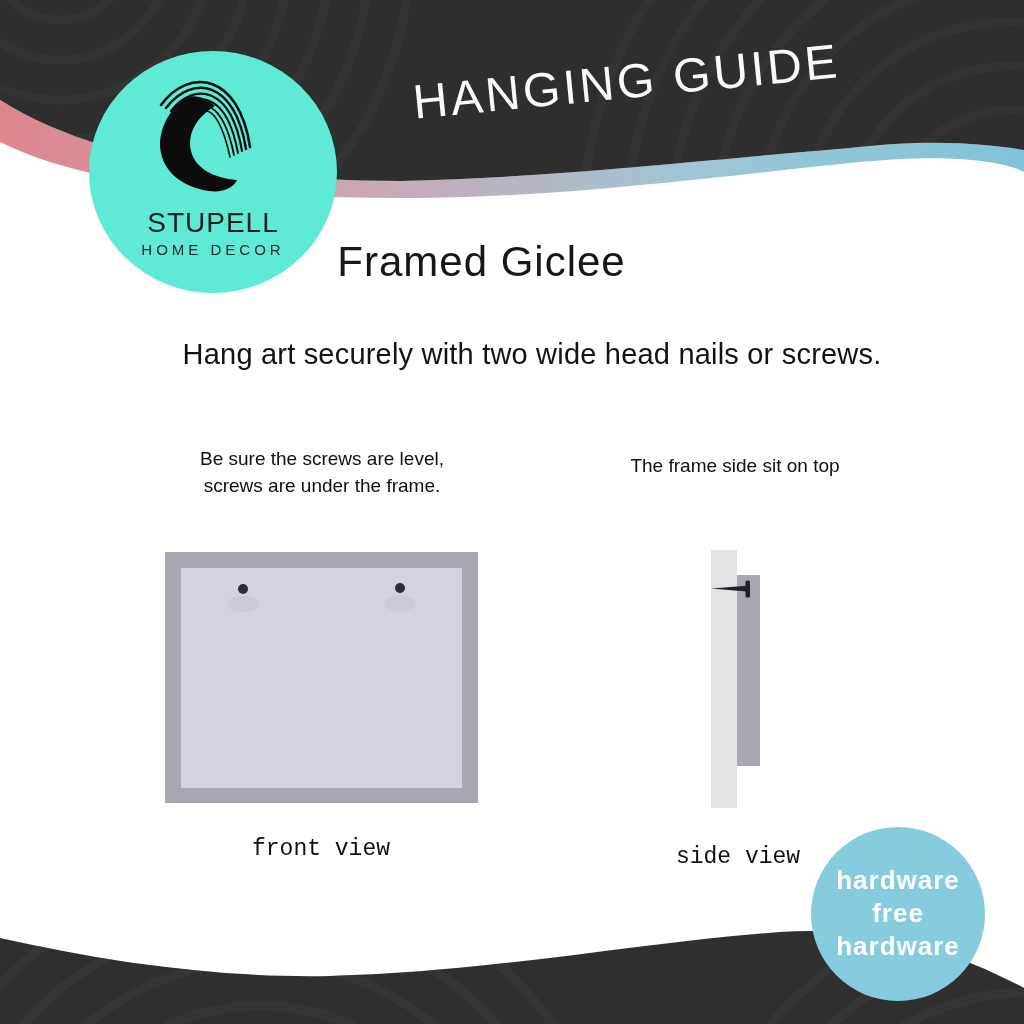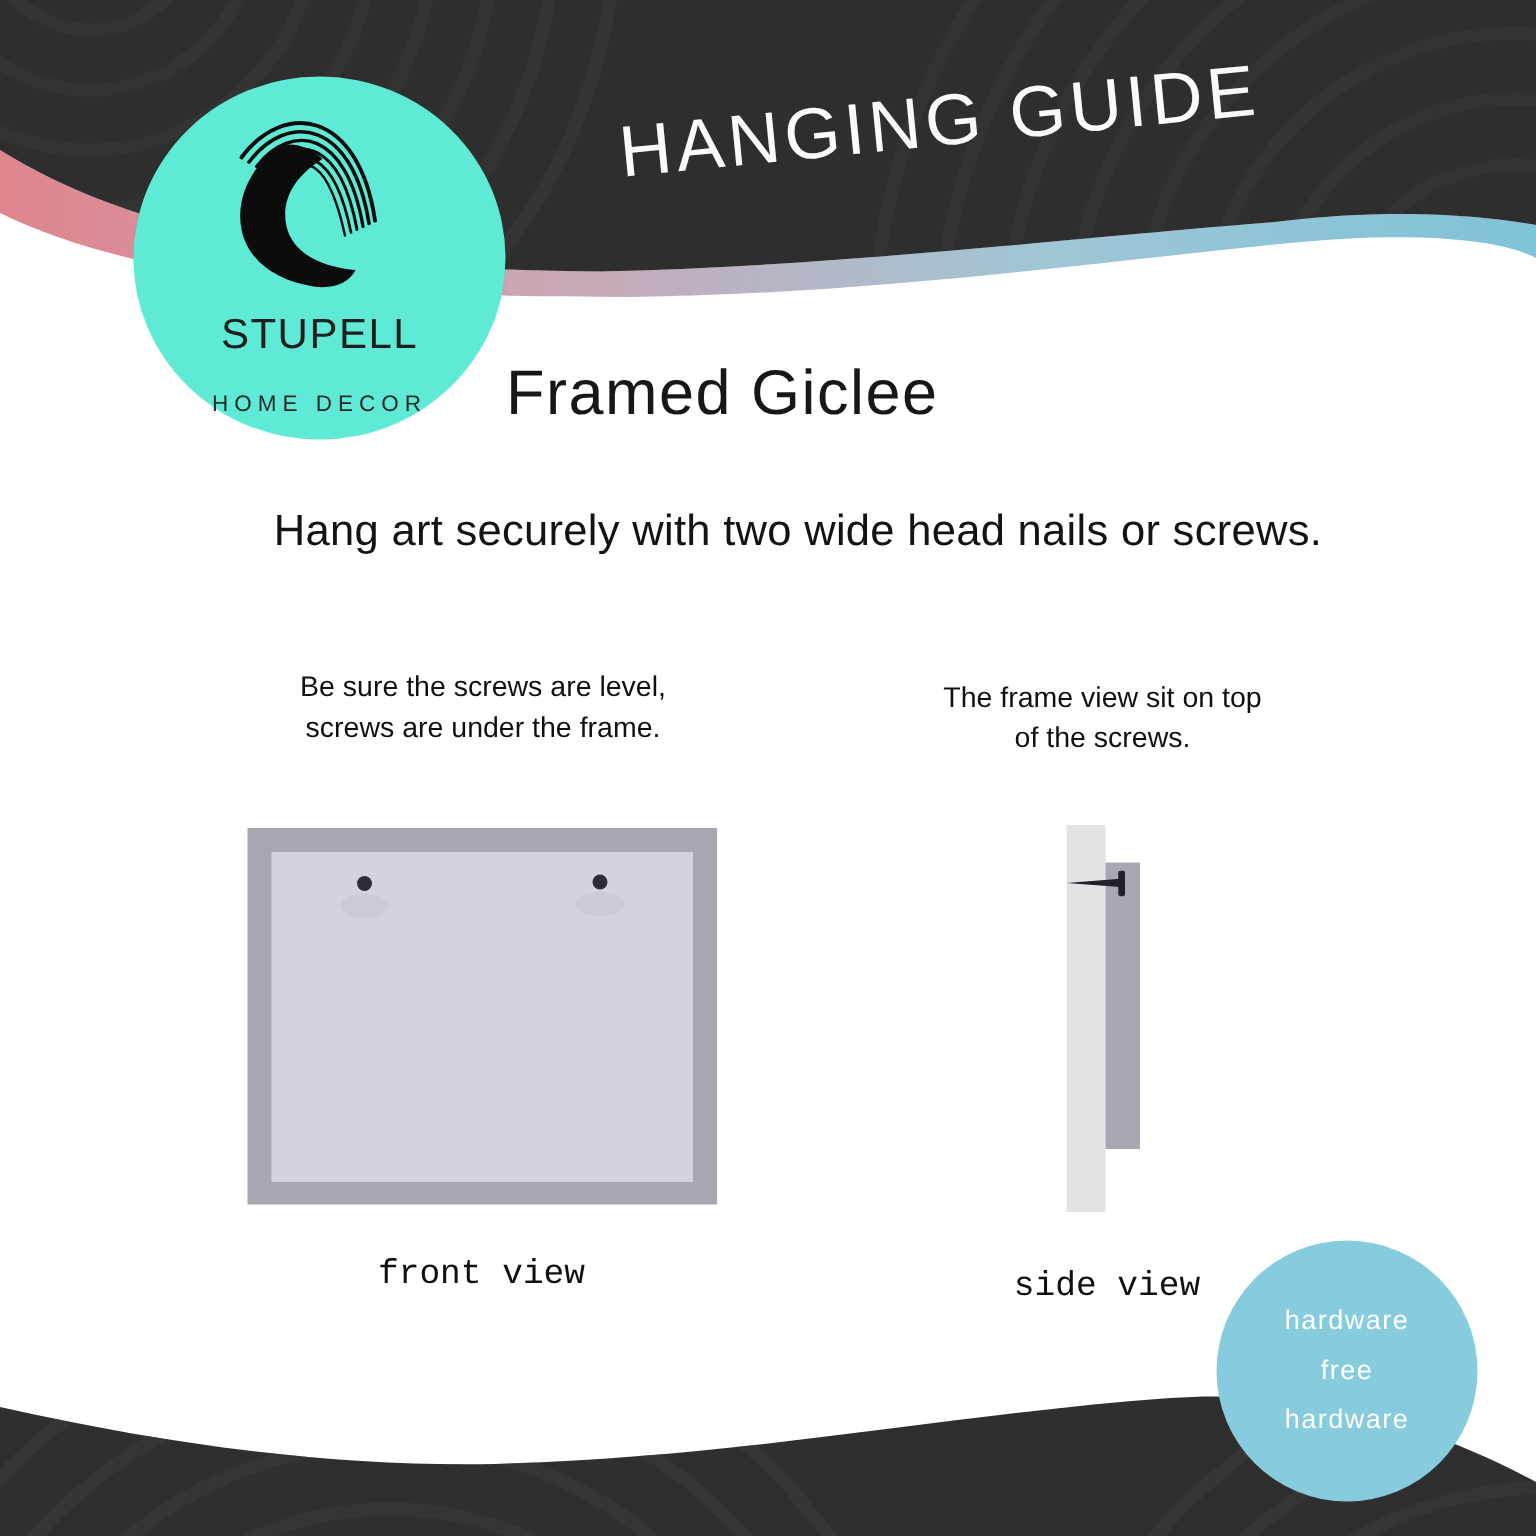"HOME DECOR" .brand-tagline { margin-top: 20px -> none }
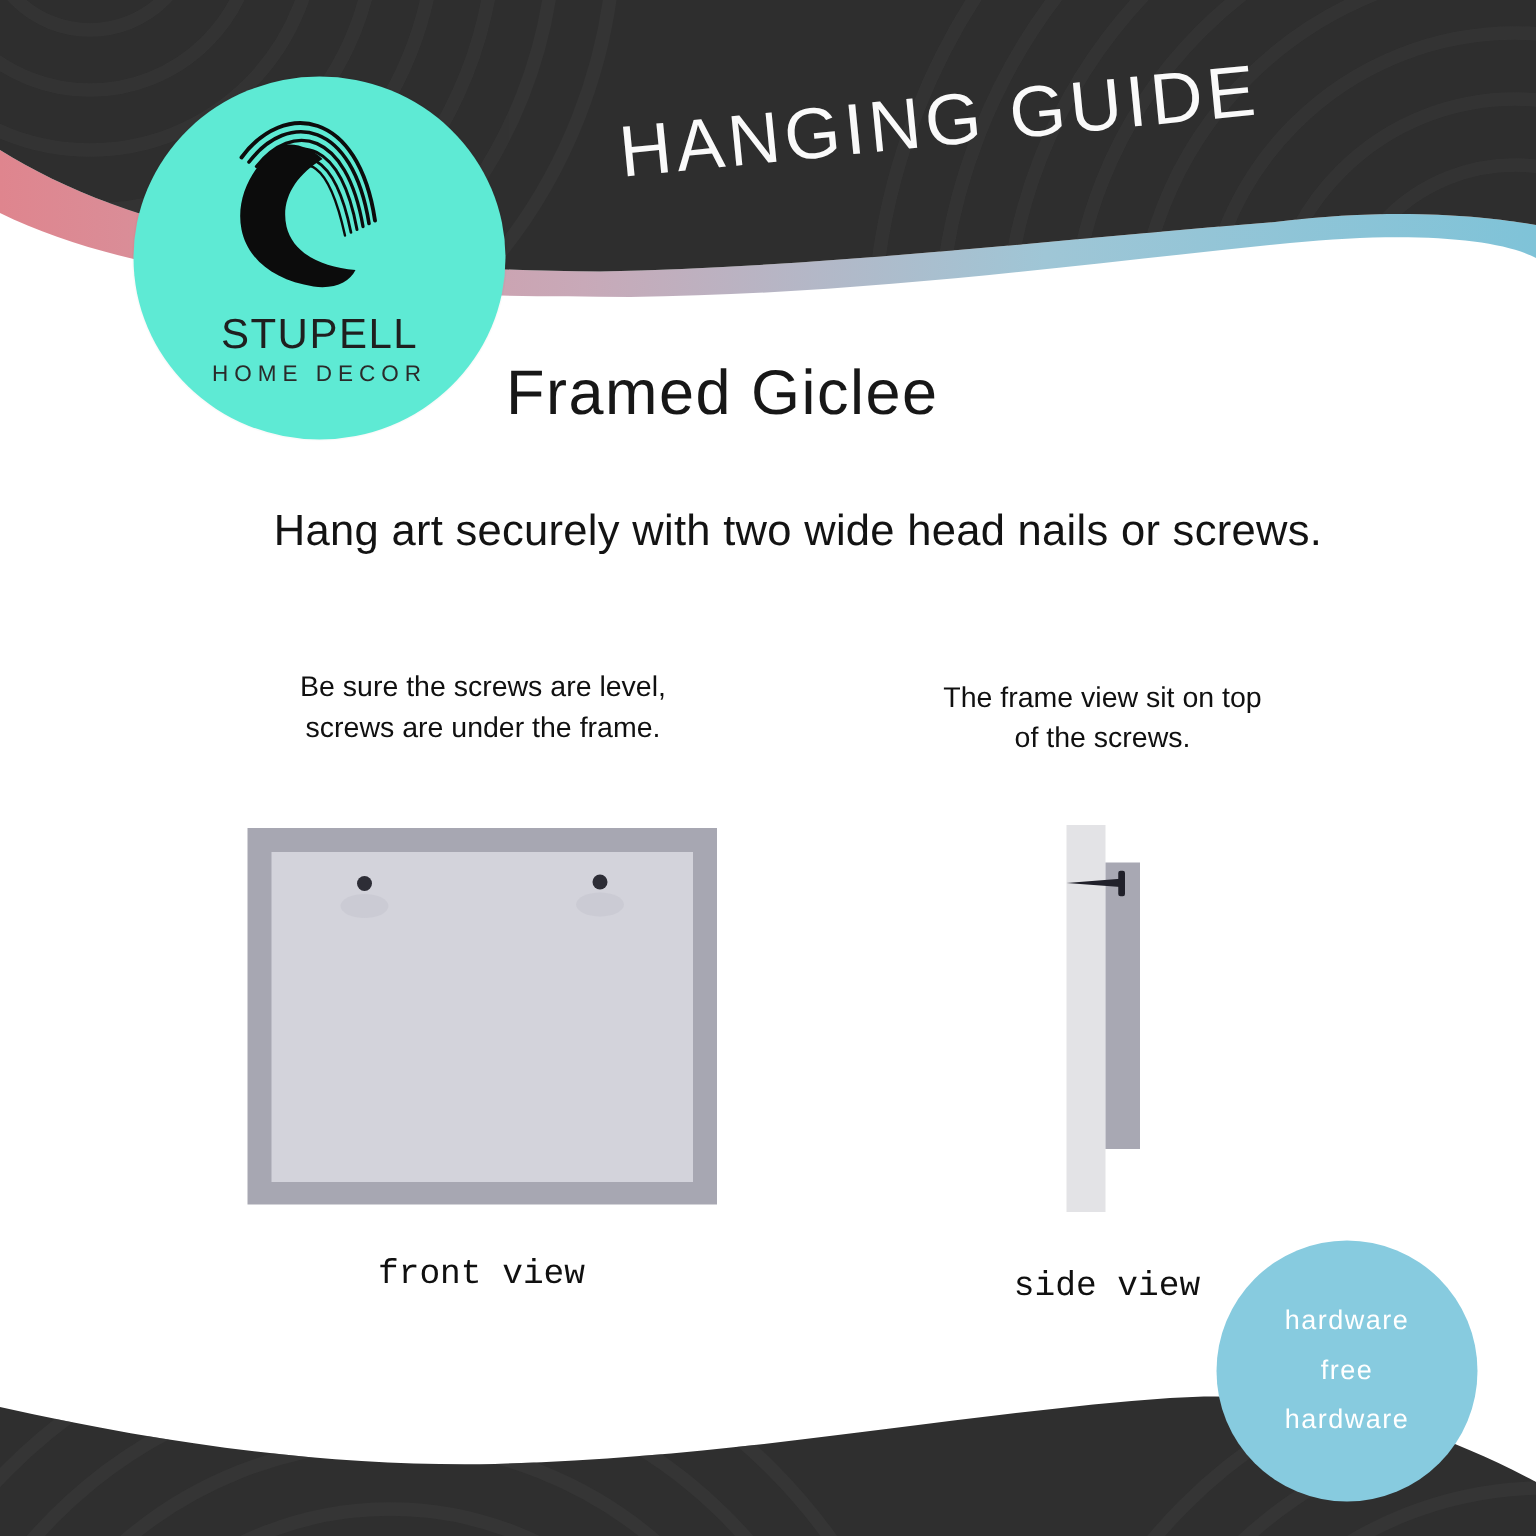"The frame view sit on" div { text: view -> side }
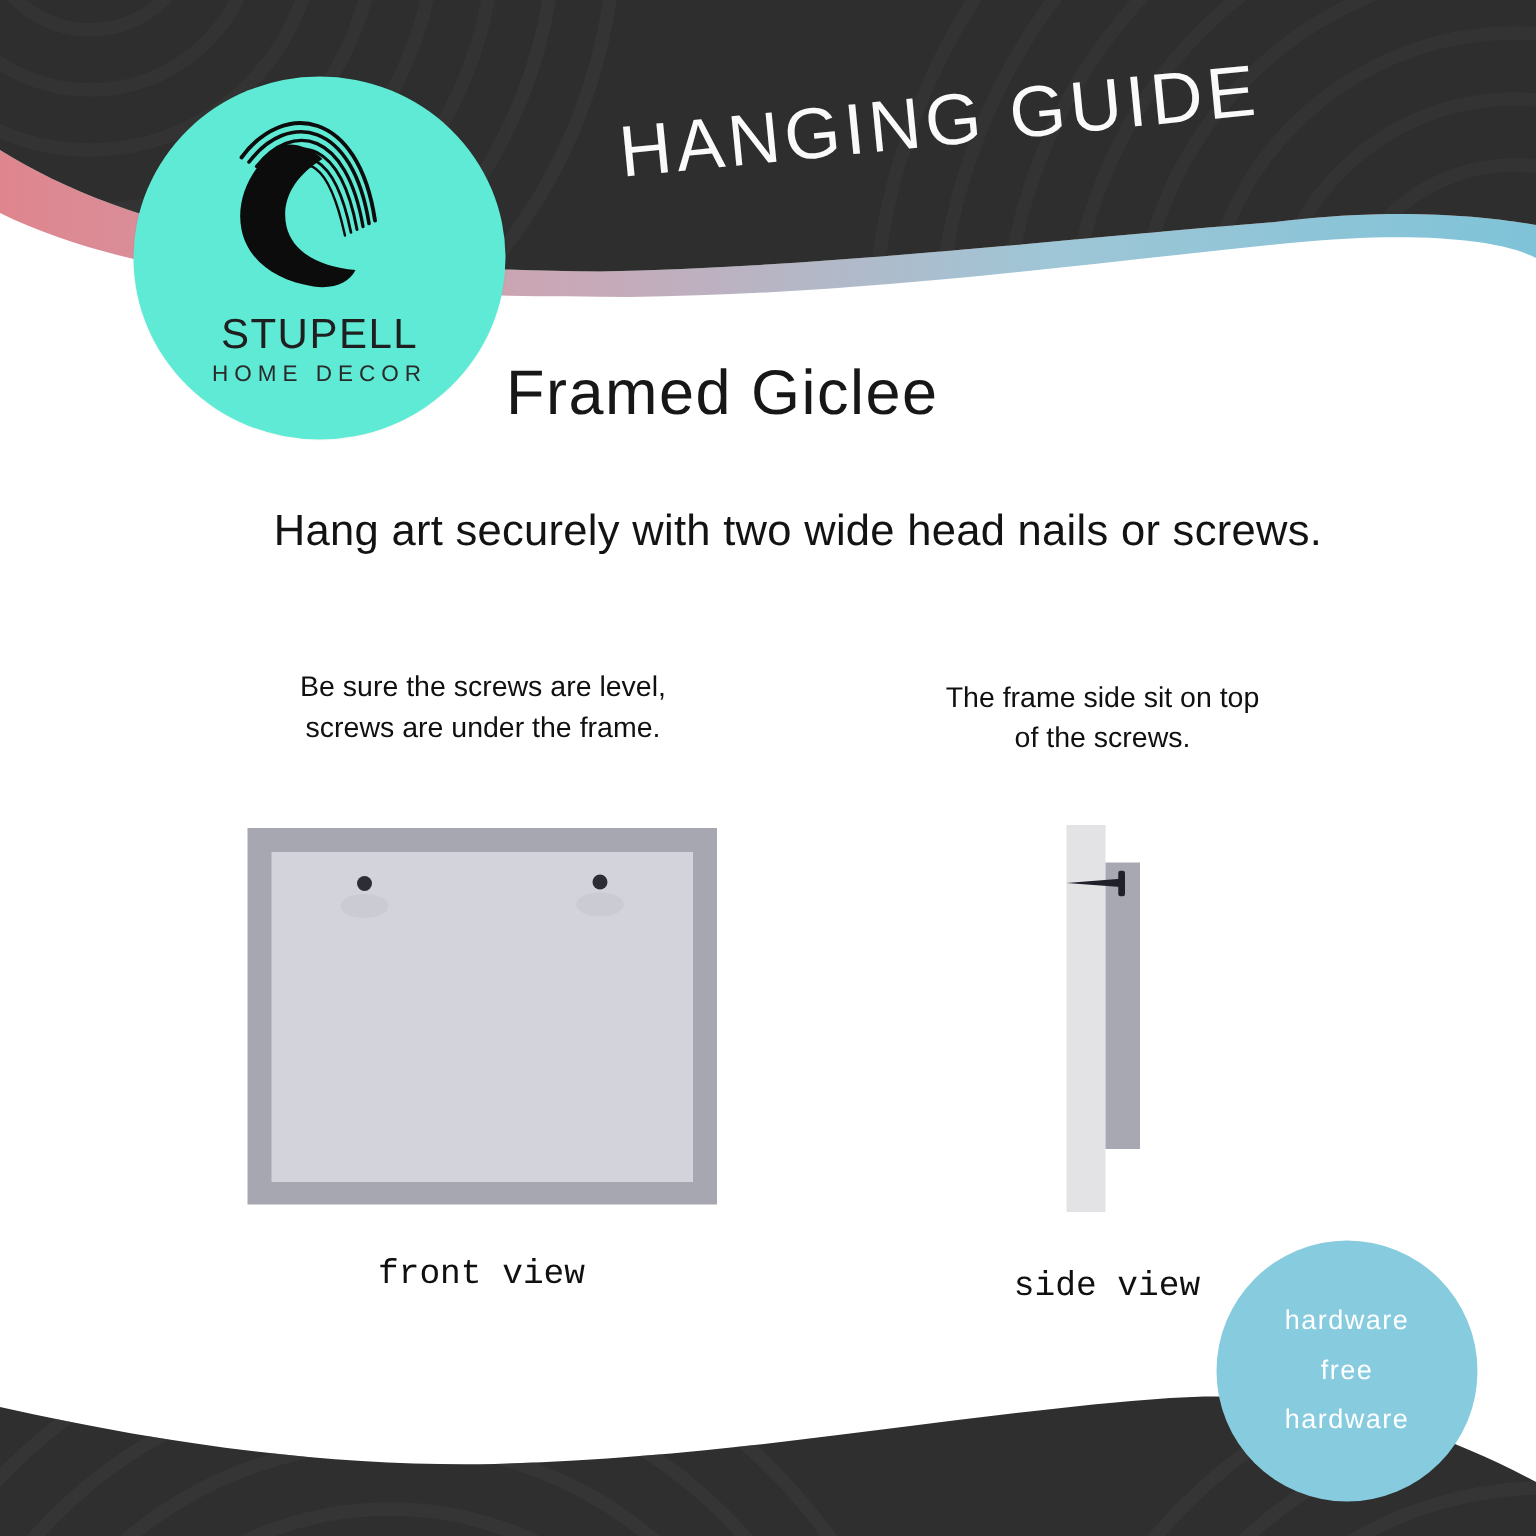"of the screws." div { html: <div>of the screws.</div> -> none }
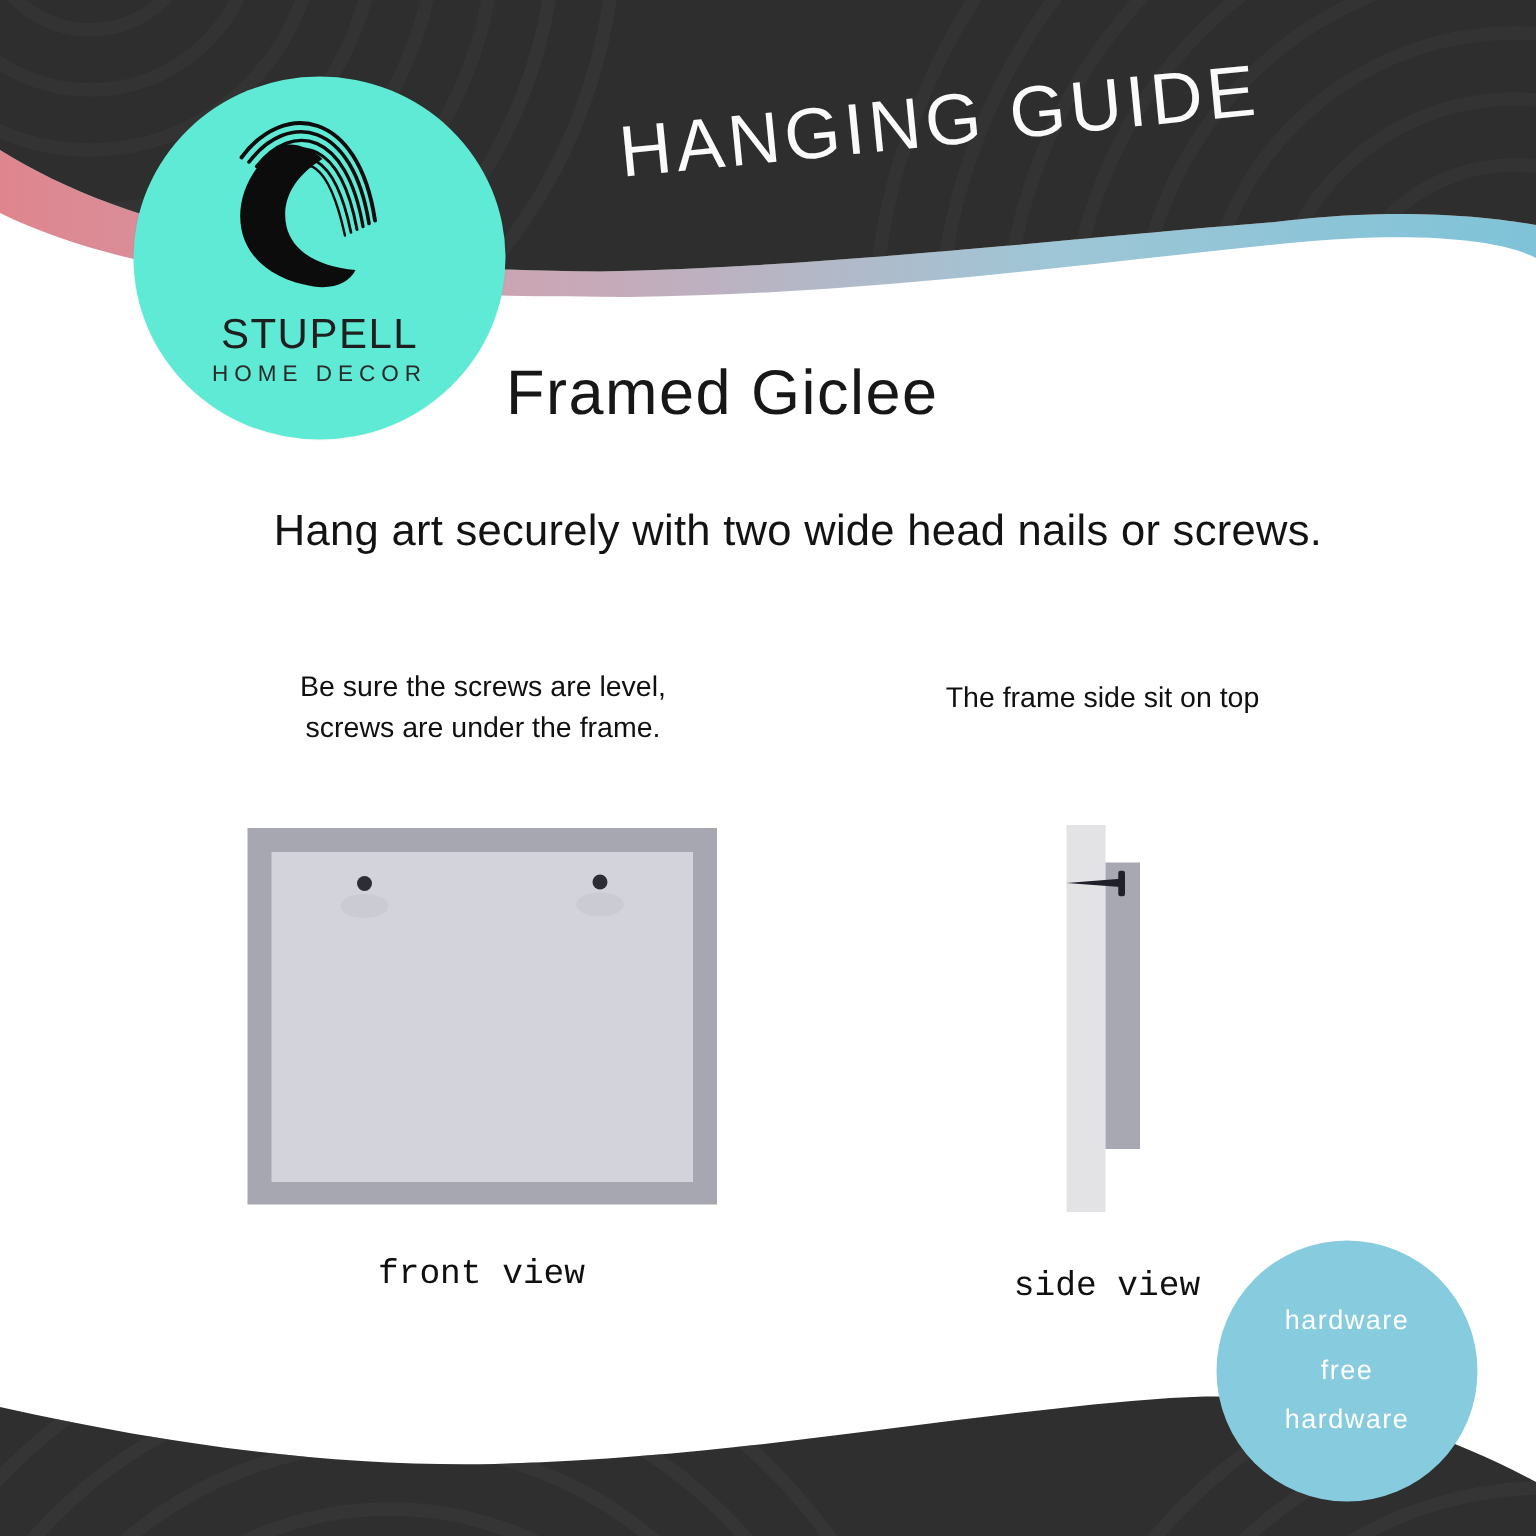"hardware" .badge-line { font-size: 18px -> 26px; font-weight: none -> bold }
